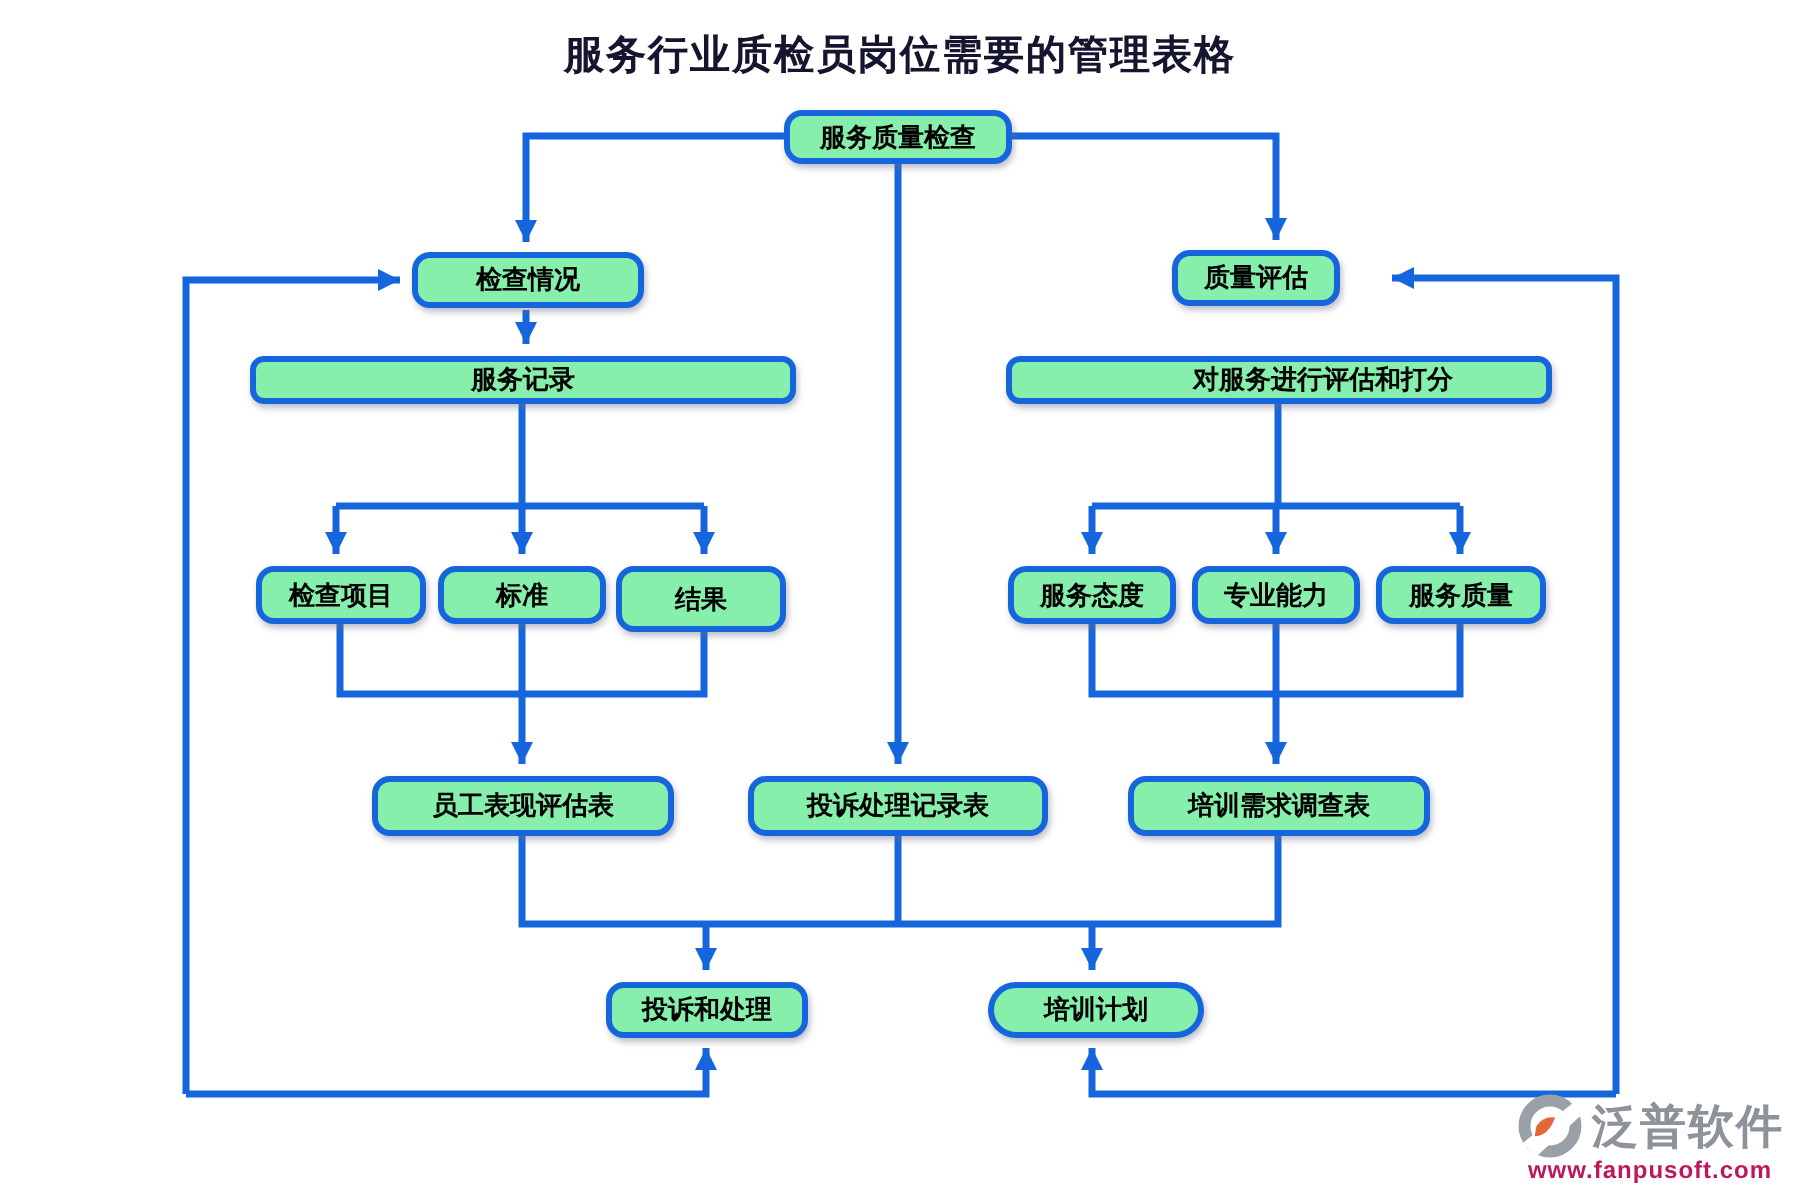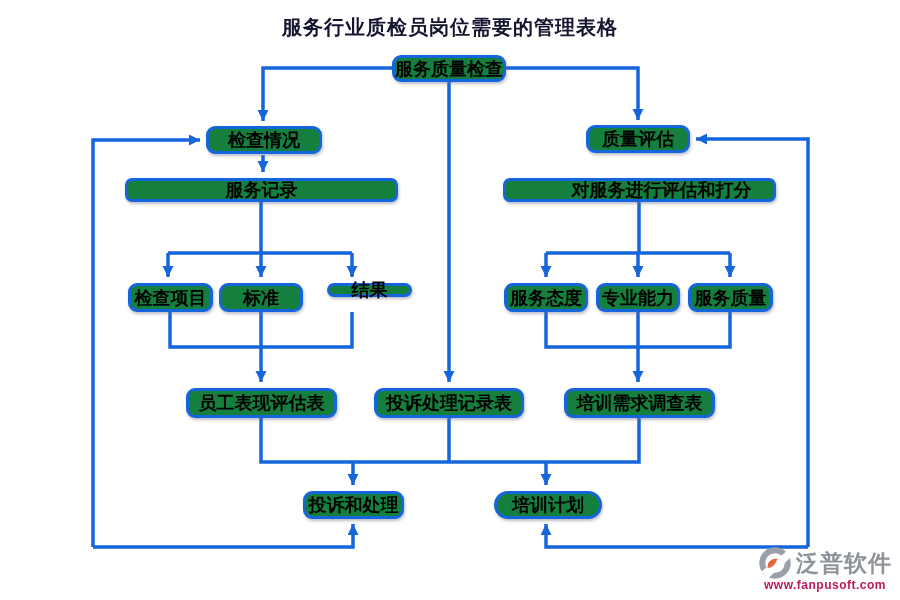"服务质量检查" .node { background: #15803d -> #86efac; font-size: 18px -> 13px }
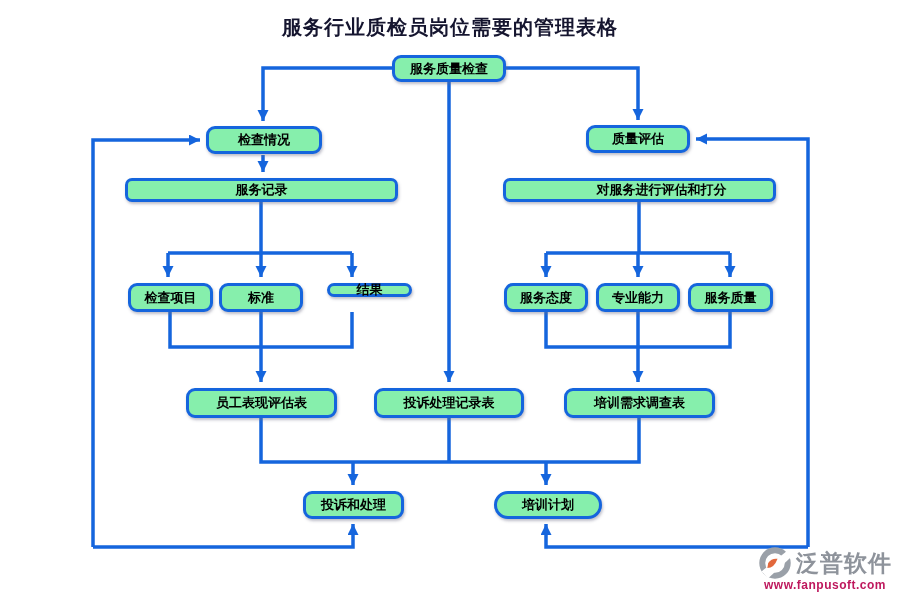"质量评估" .n-qeval { width: 104px -> 84px }
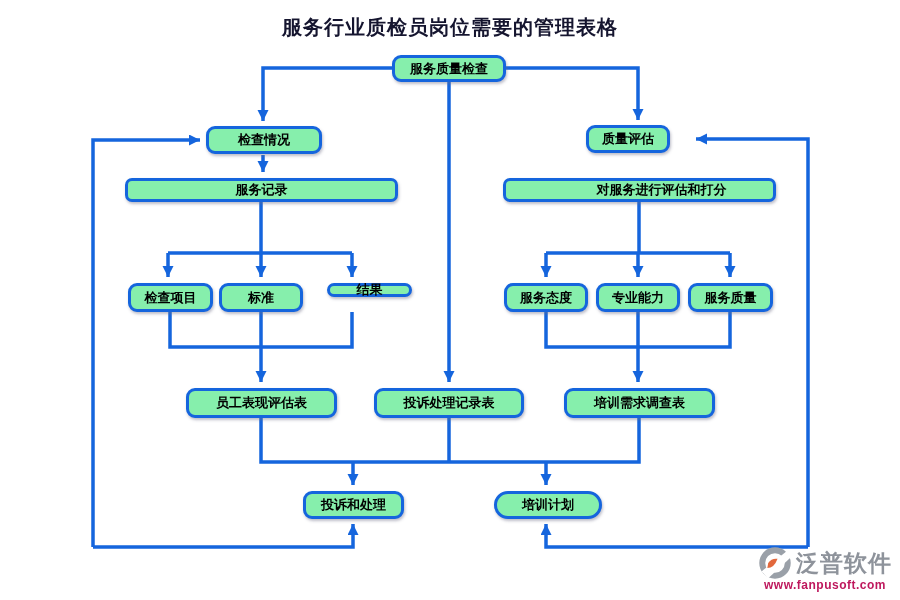"结果" .n-result { height: 14px -> 33px; left: 327px -> 308px }
